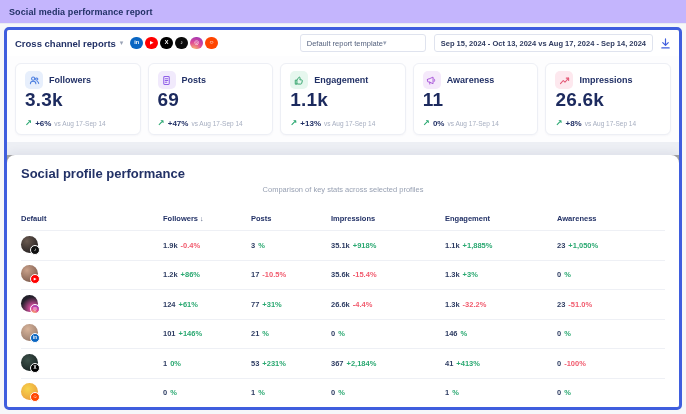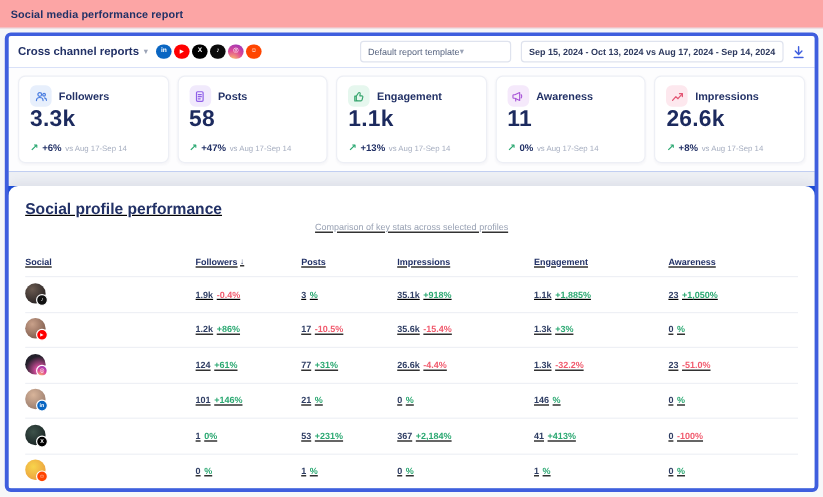"Social media performance report" .topbar { background: #fca5a5 -> #c4b5fd }
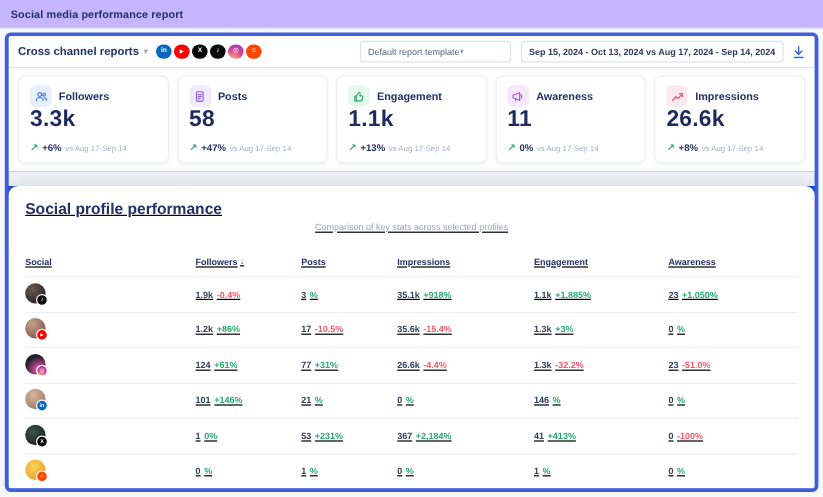"Cross channel reports" .panel { background: #1d4ed8 -> #a3a3a3 }
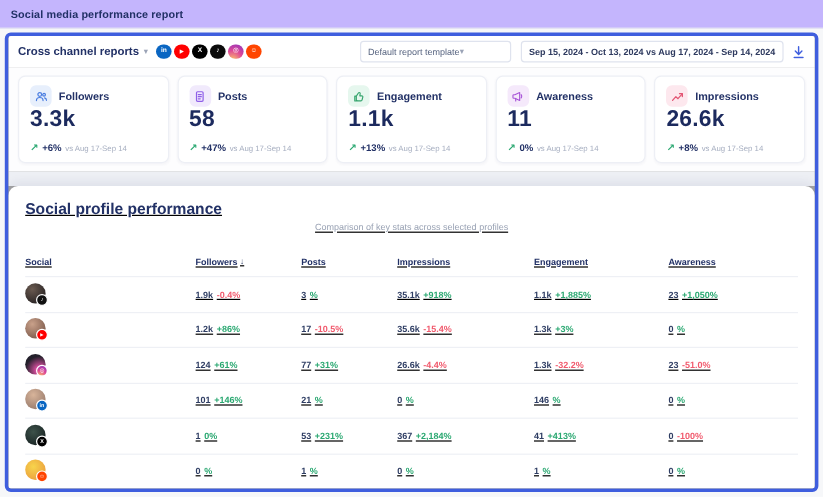"58" div.kpi-value { text: 58 -> 69 }
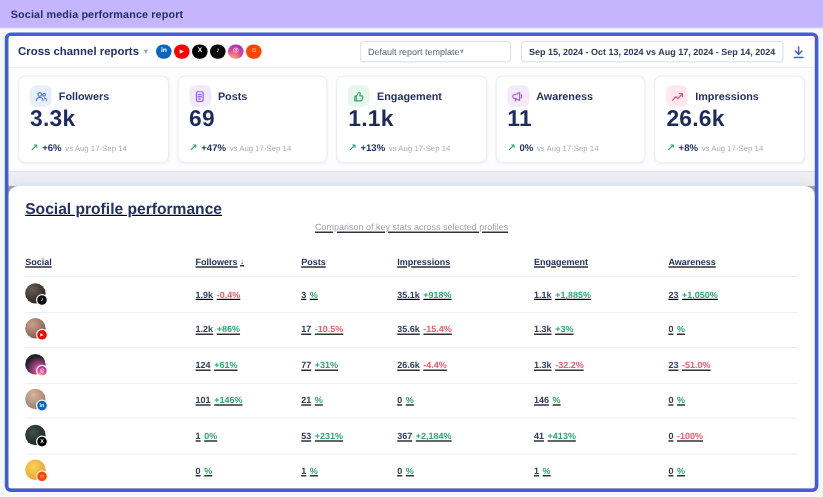"Social profile performance" .card { text-decoration: underline -> none }
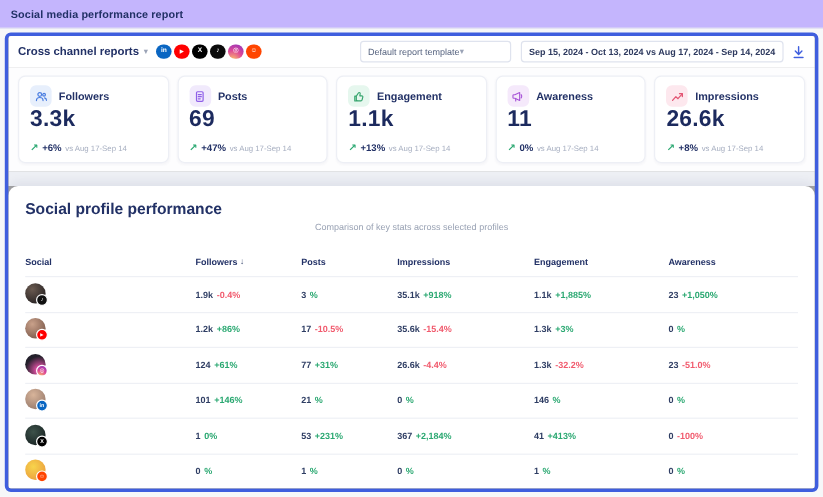"Social" span { text: Social -> Default }
